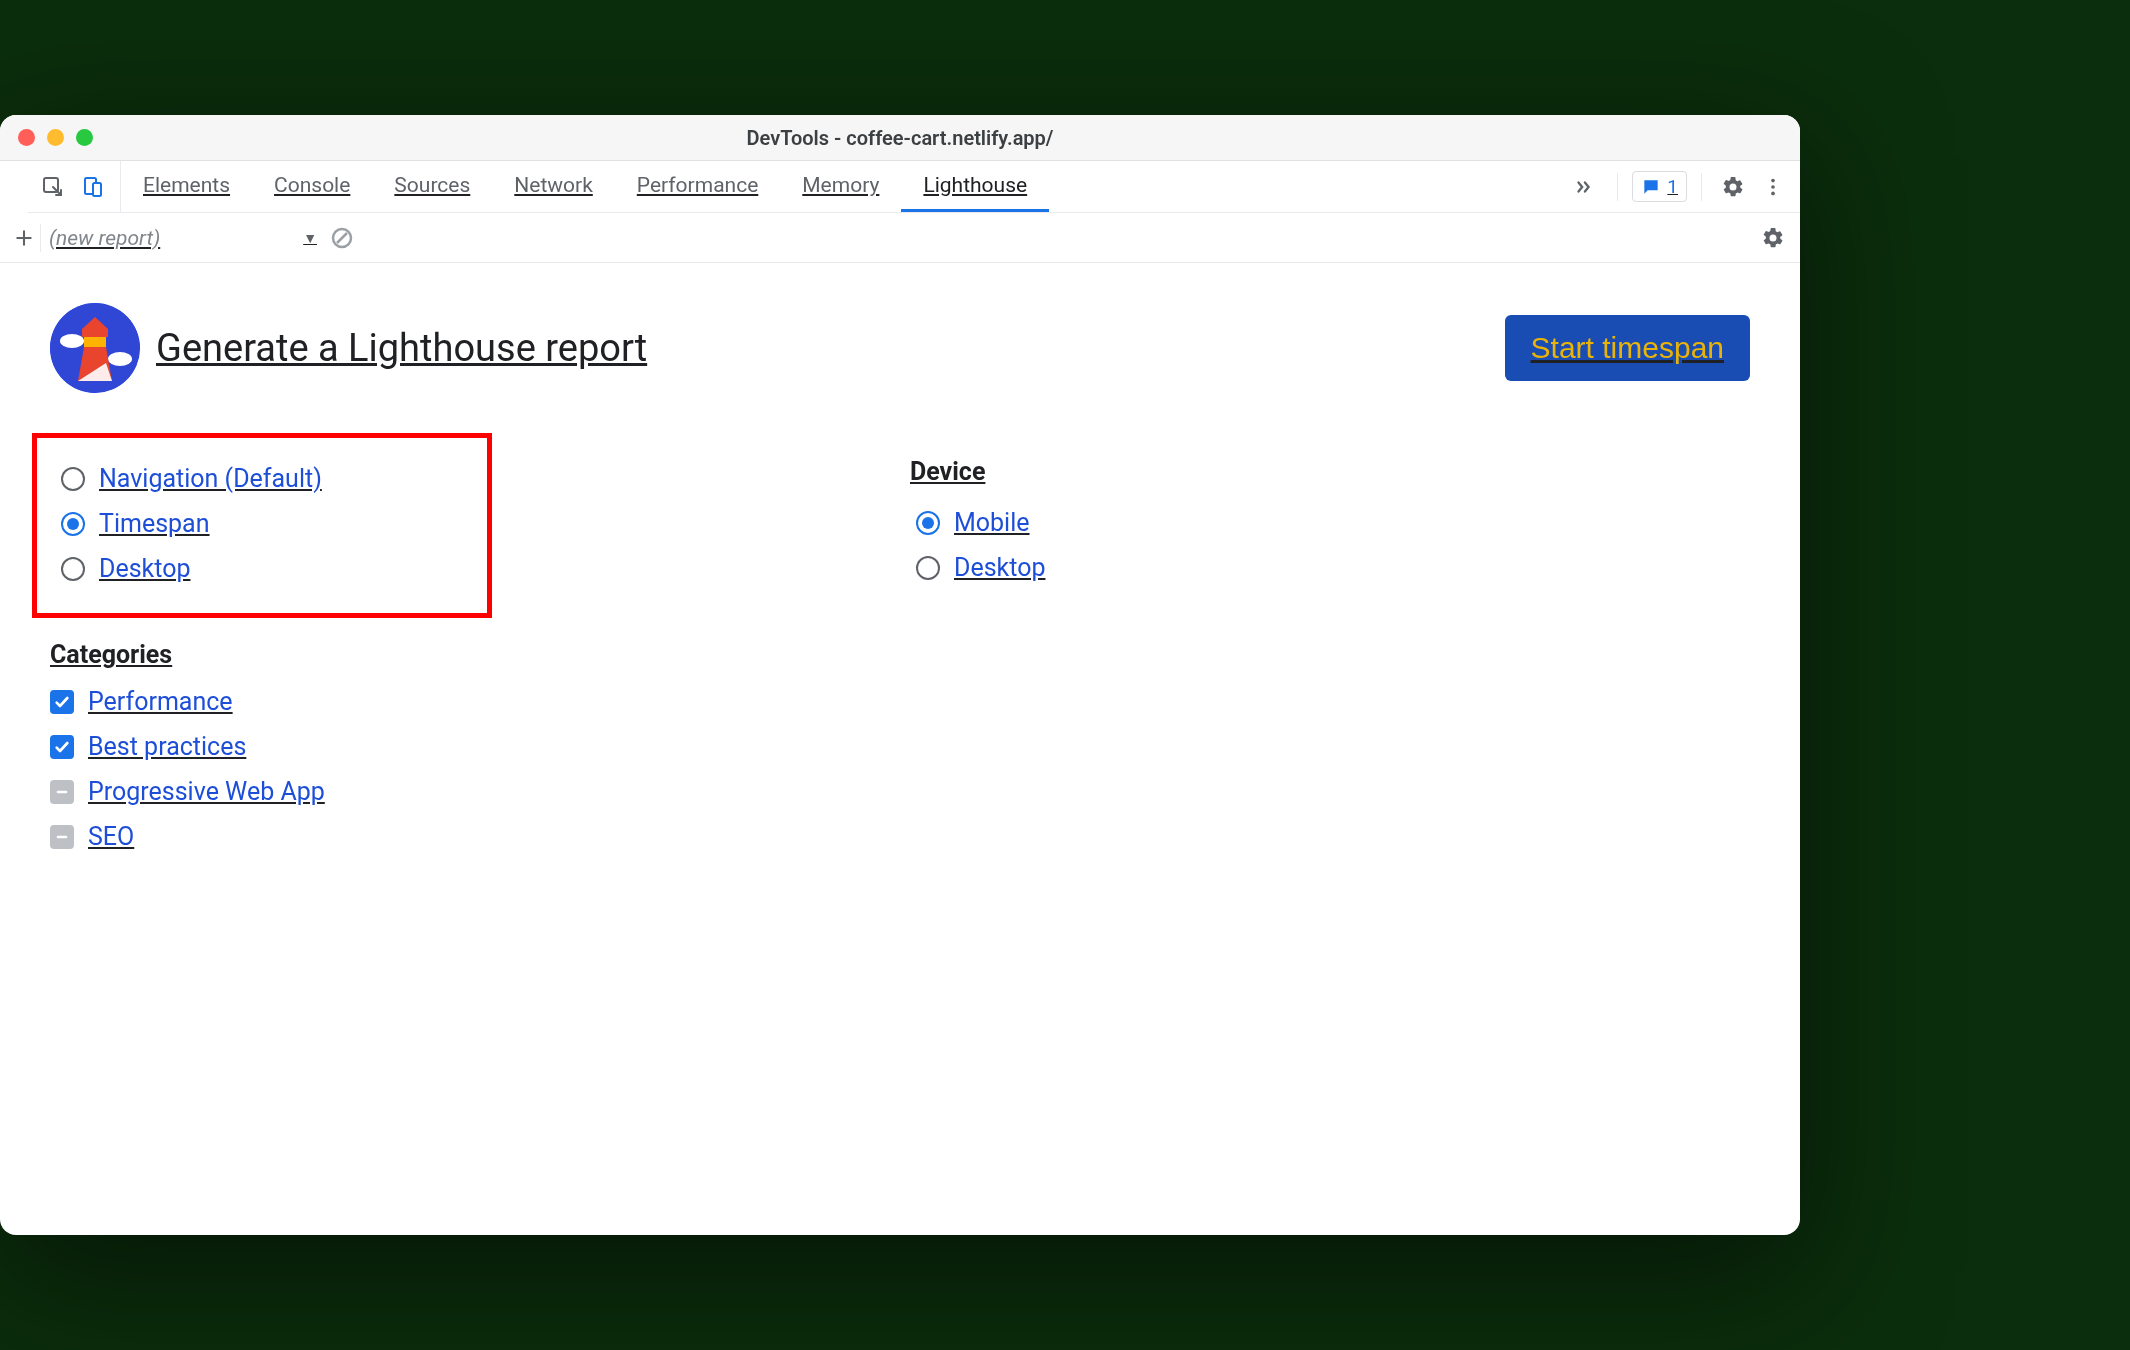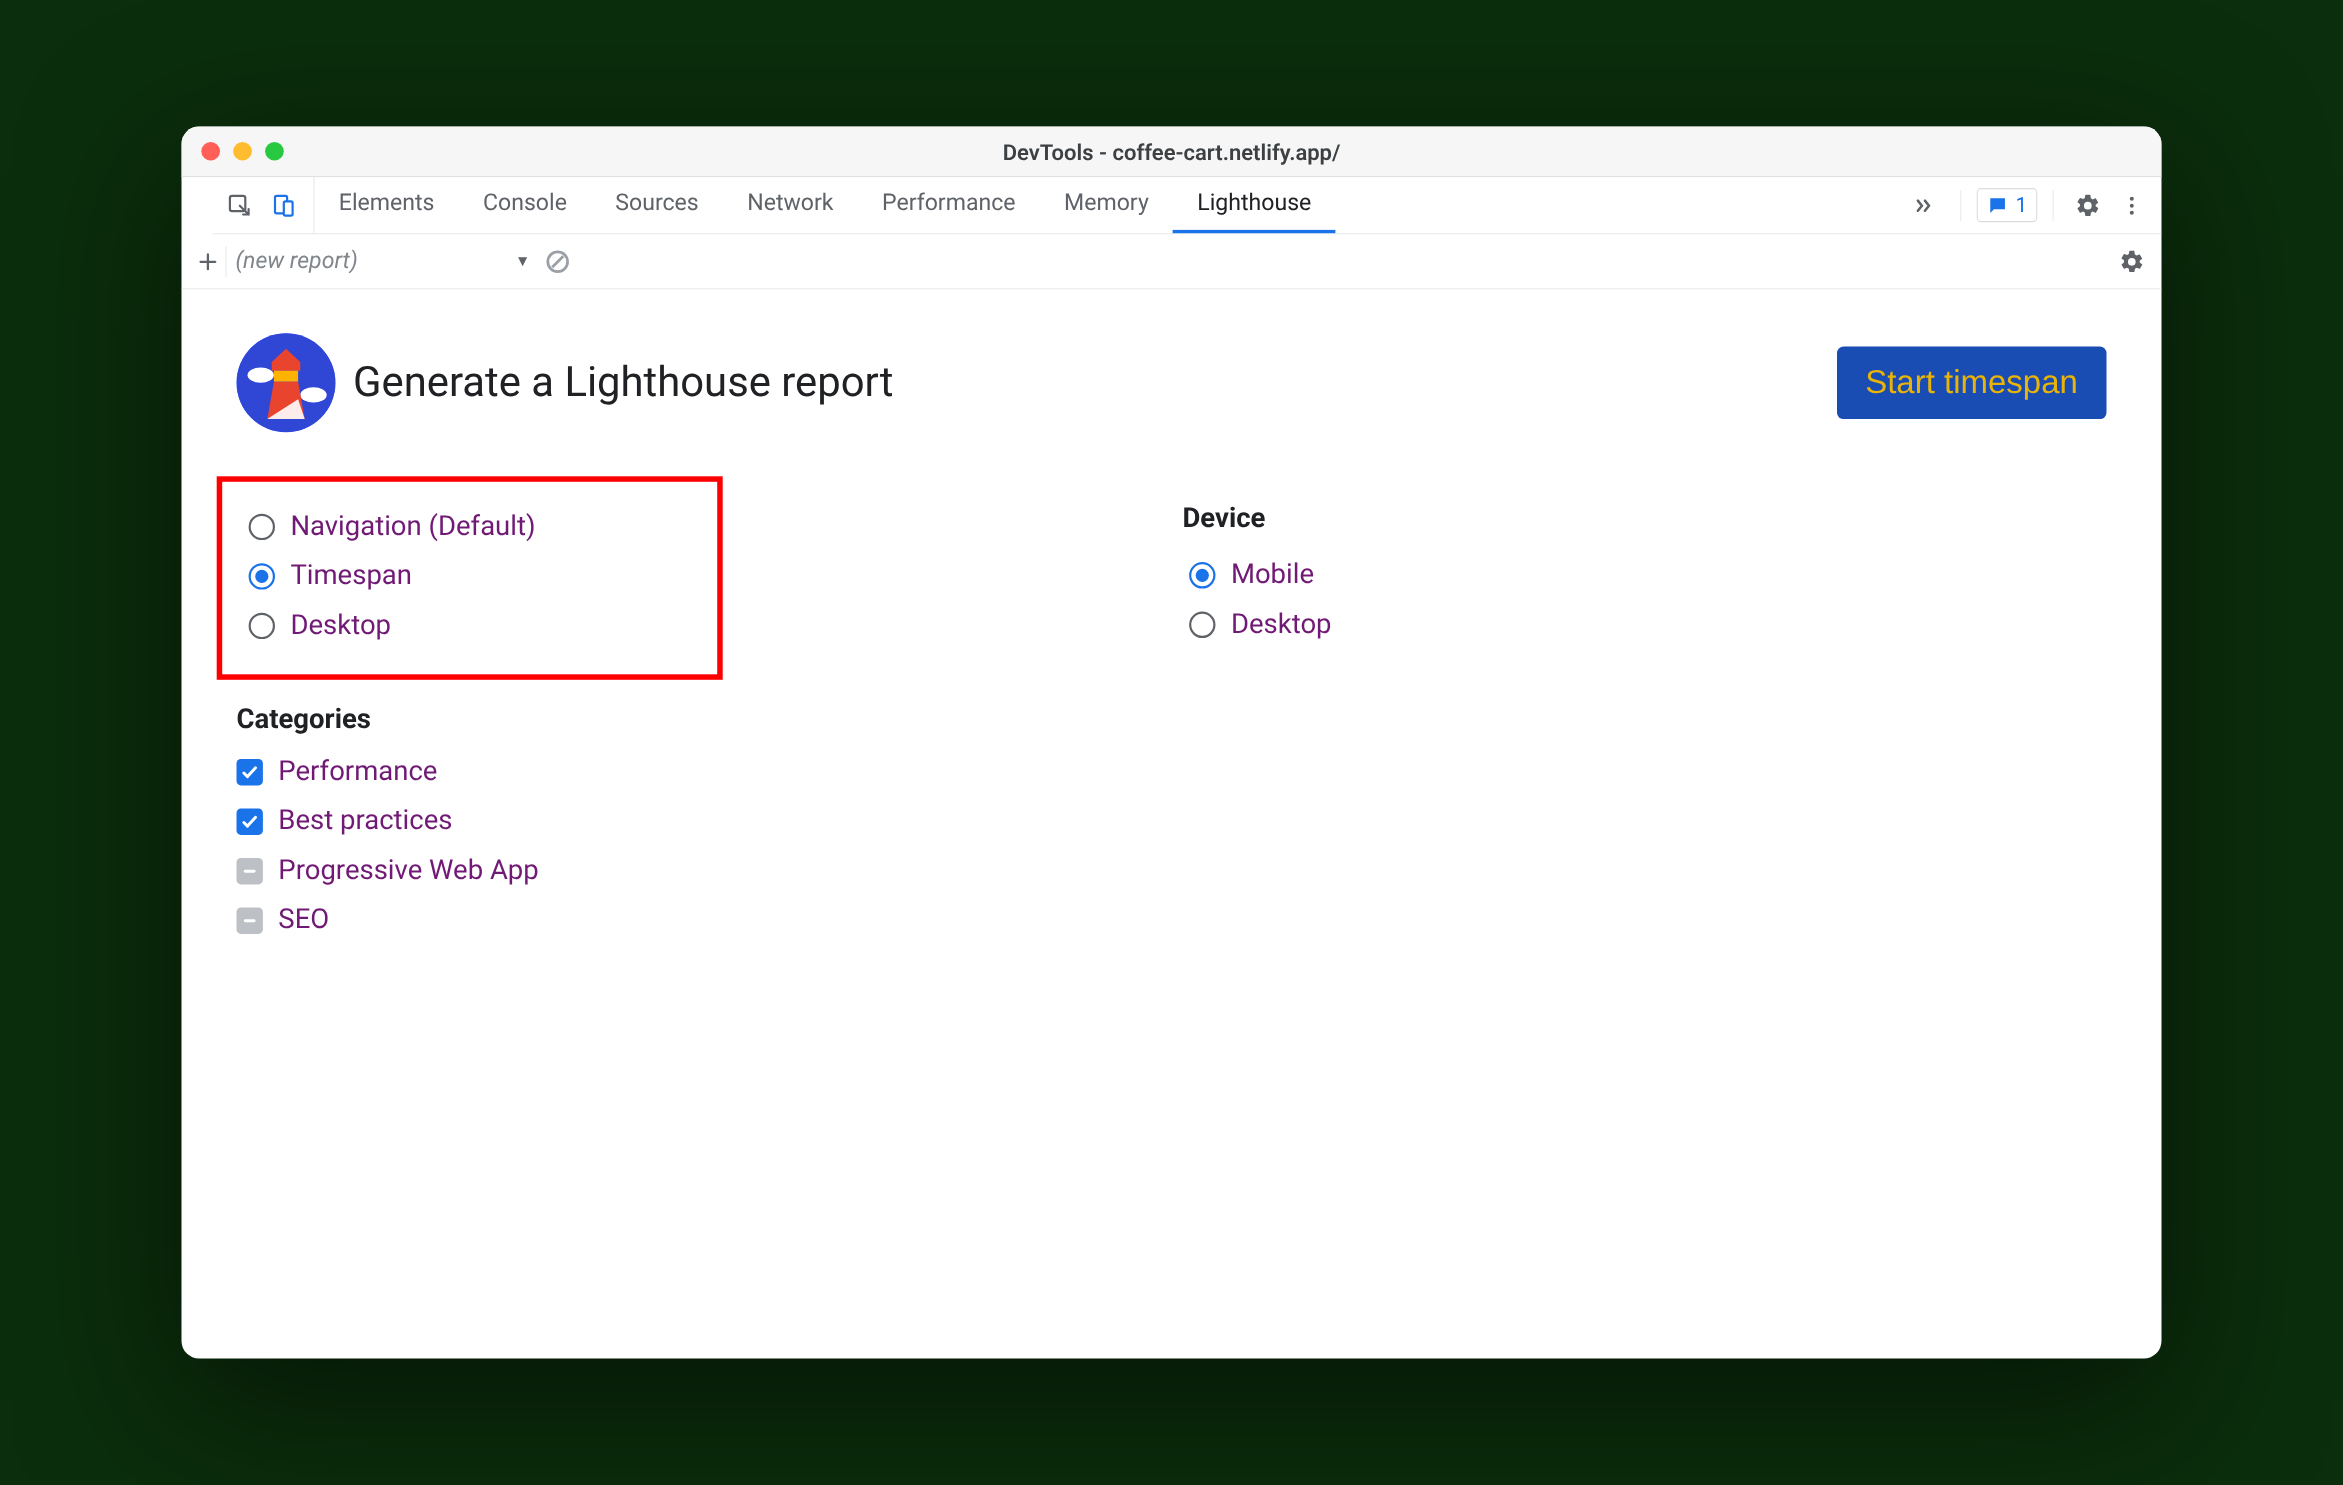"DevTools - coffee-cart.netlify.app/" .stage { justify-content: center -> none; text-decoration: none -> underline }
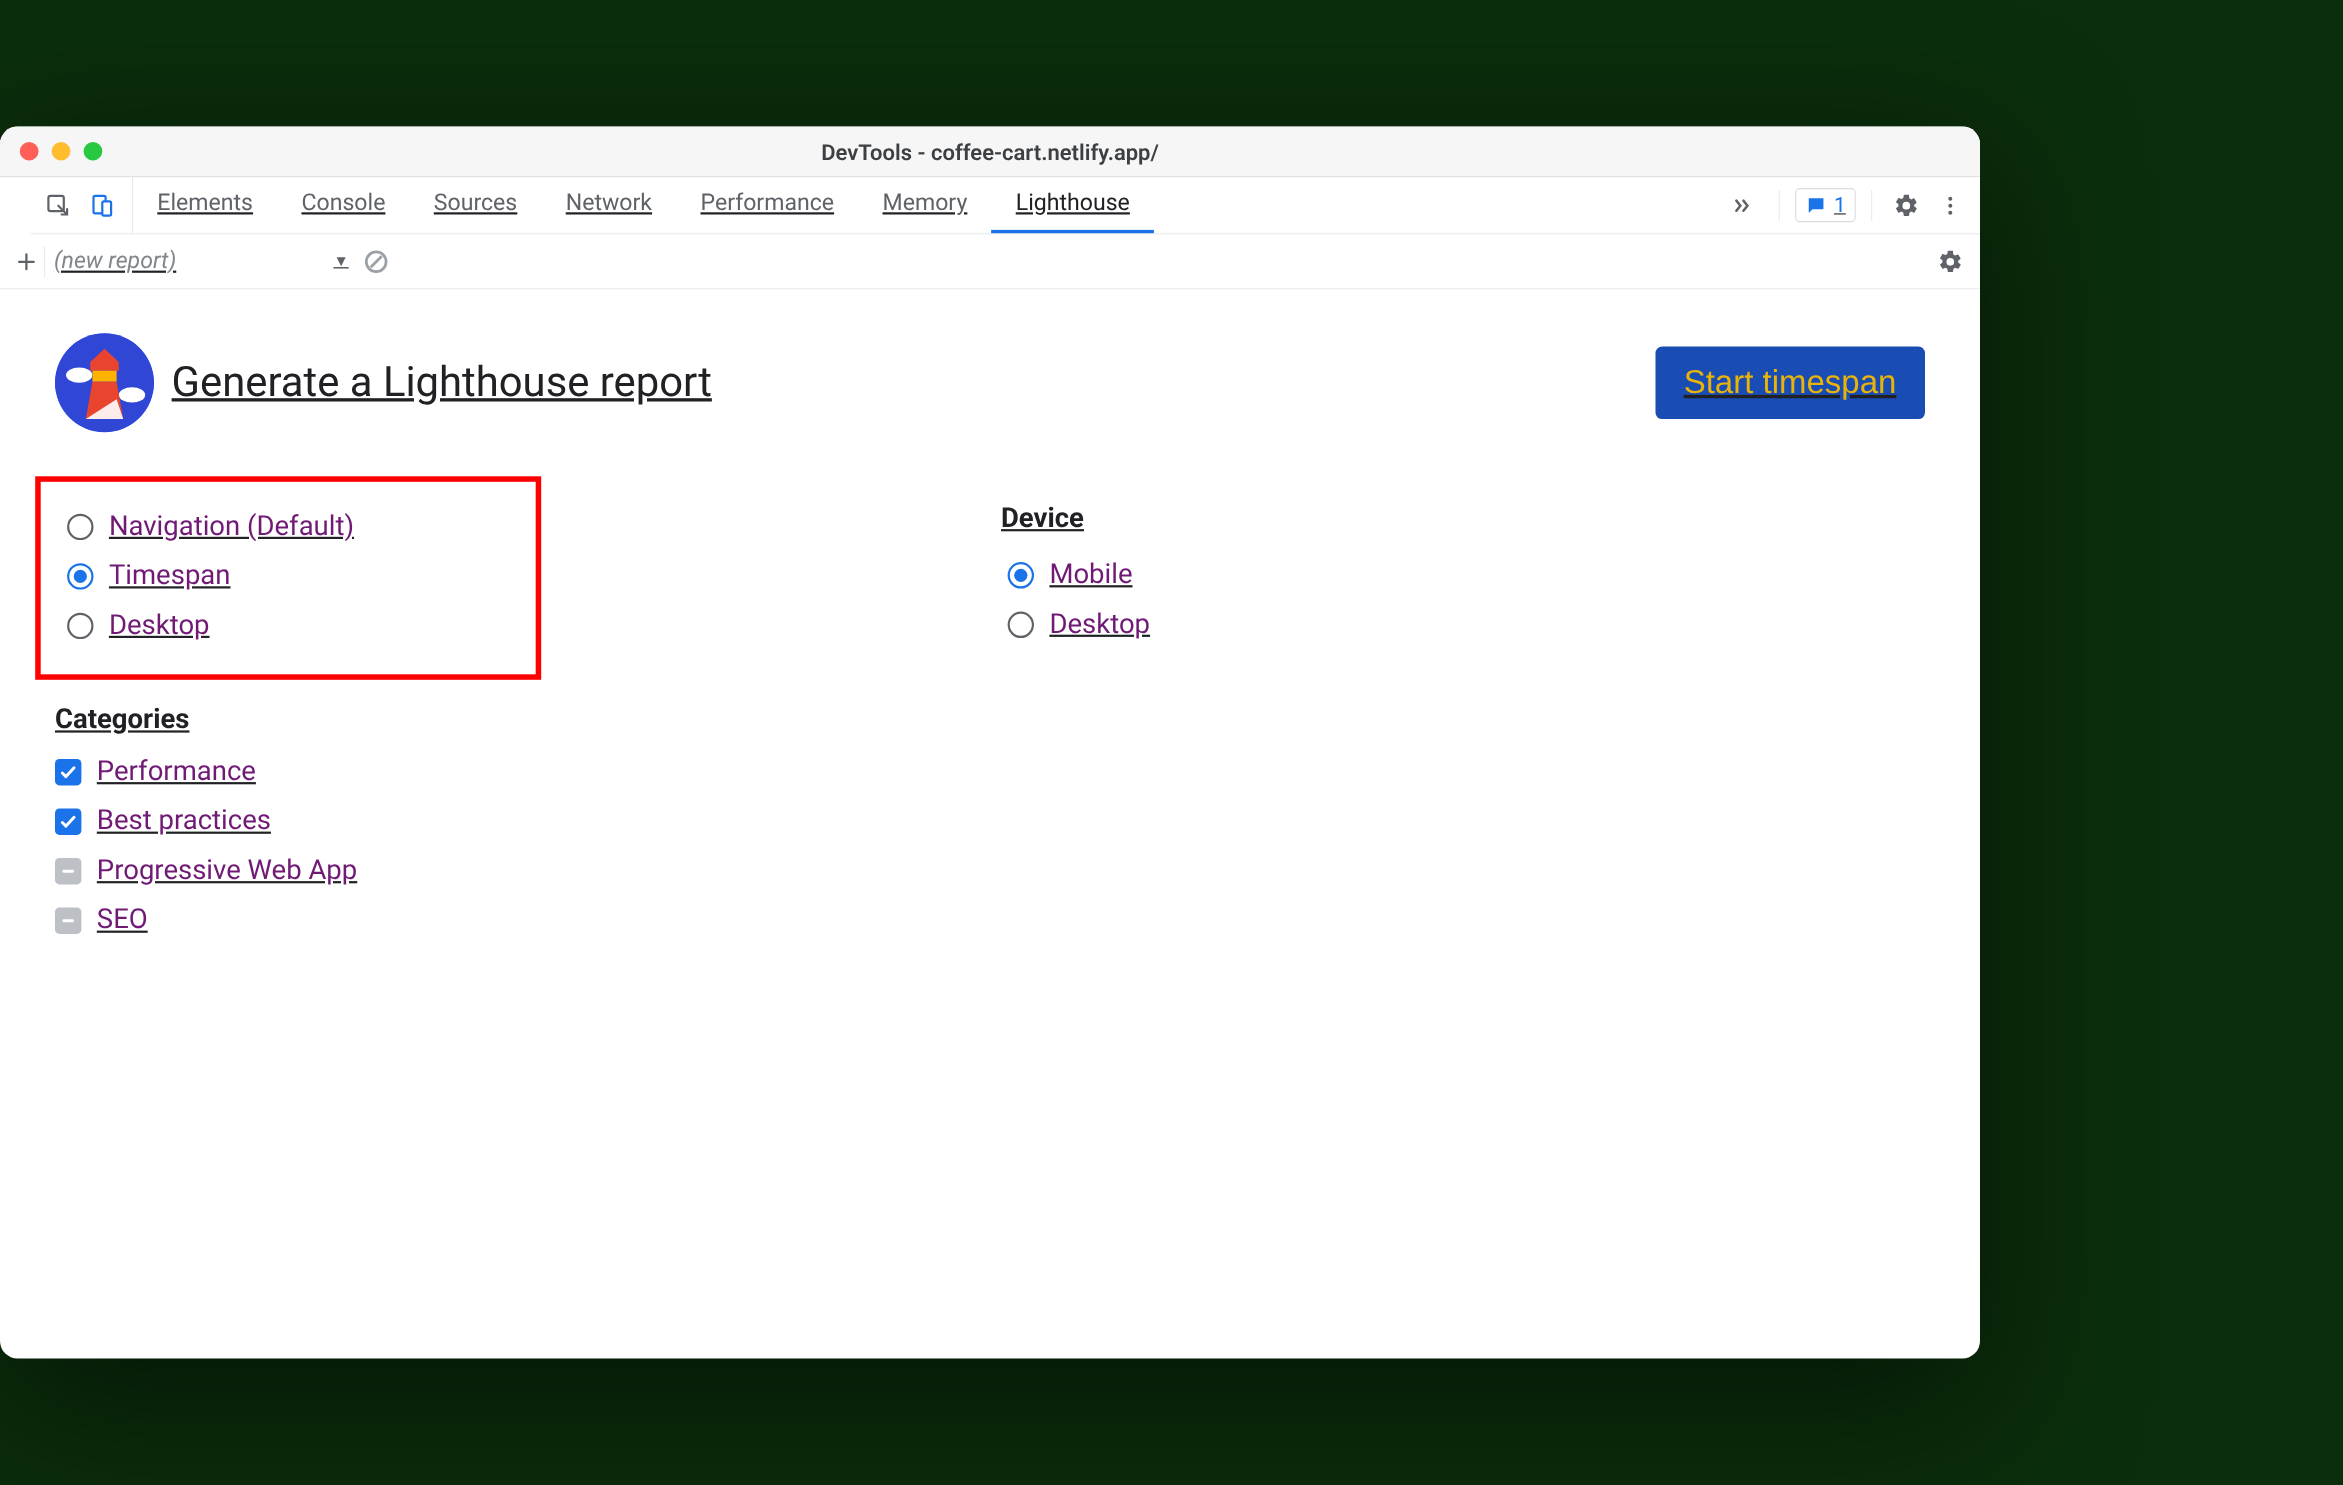"Navigation (Default)" .option { color: #701a75 -> #1d4ed8 }
